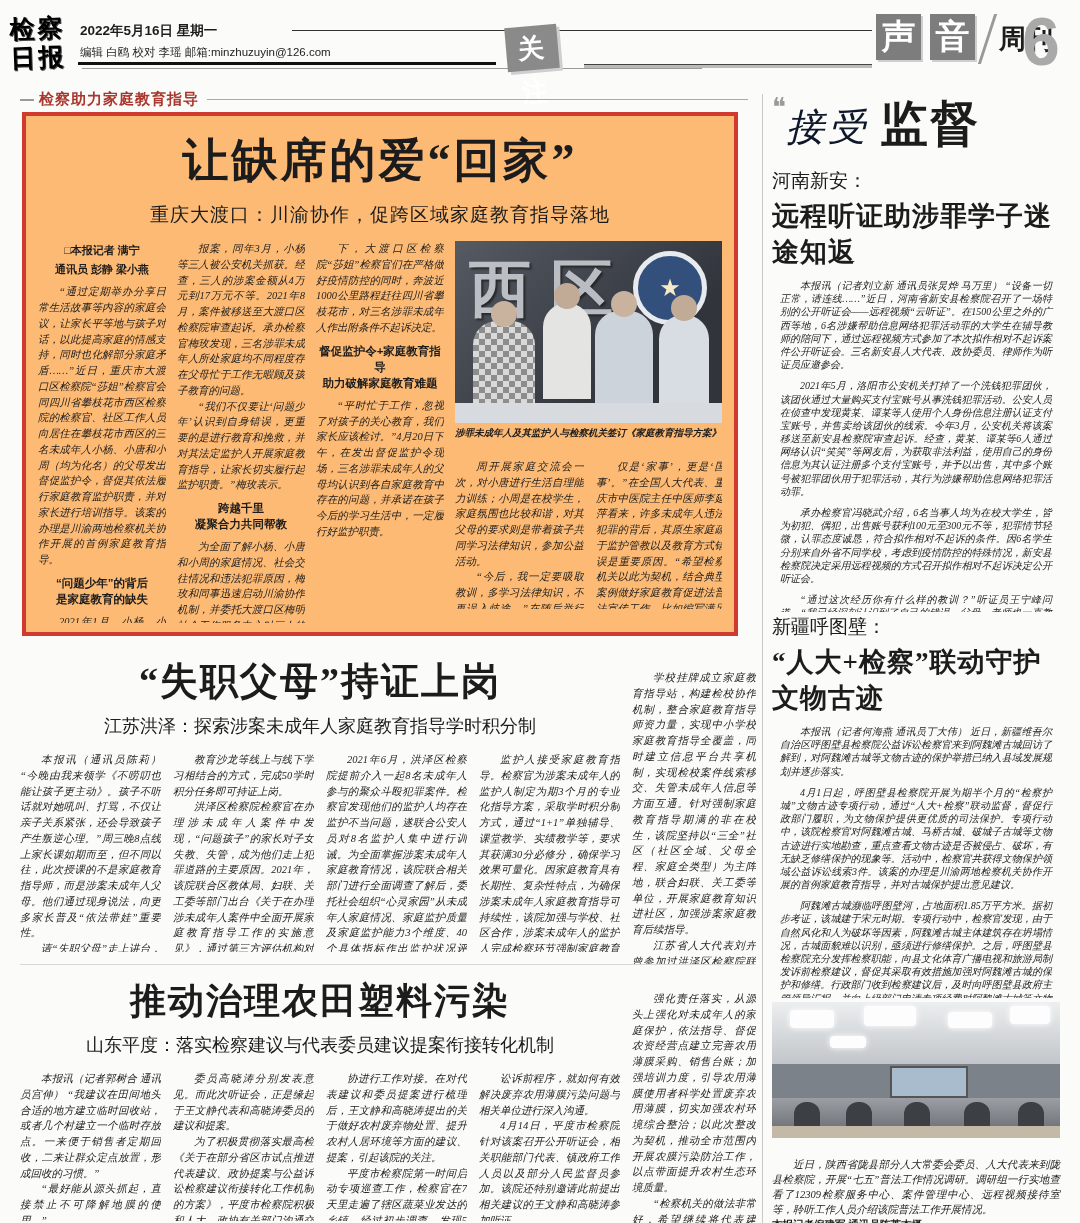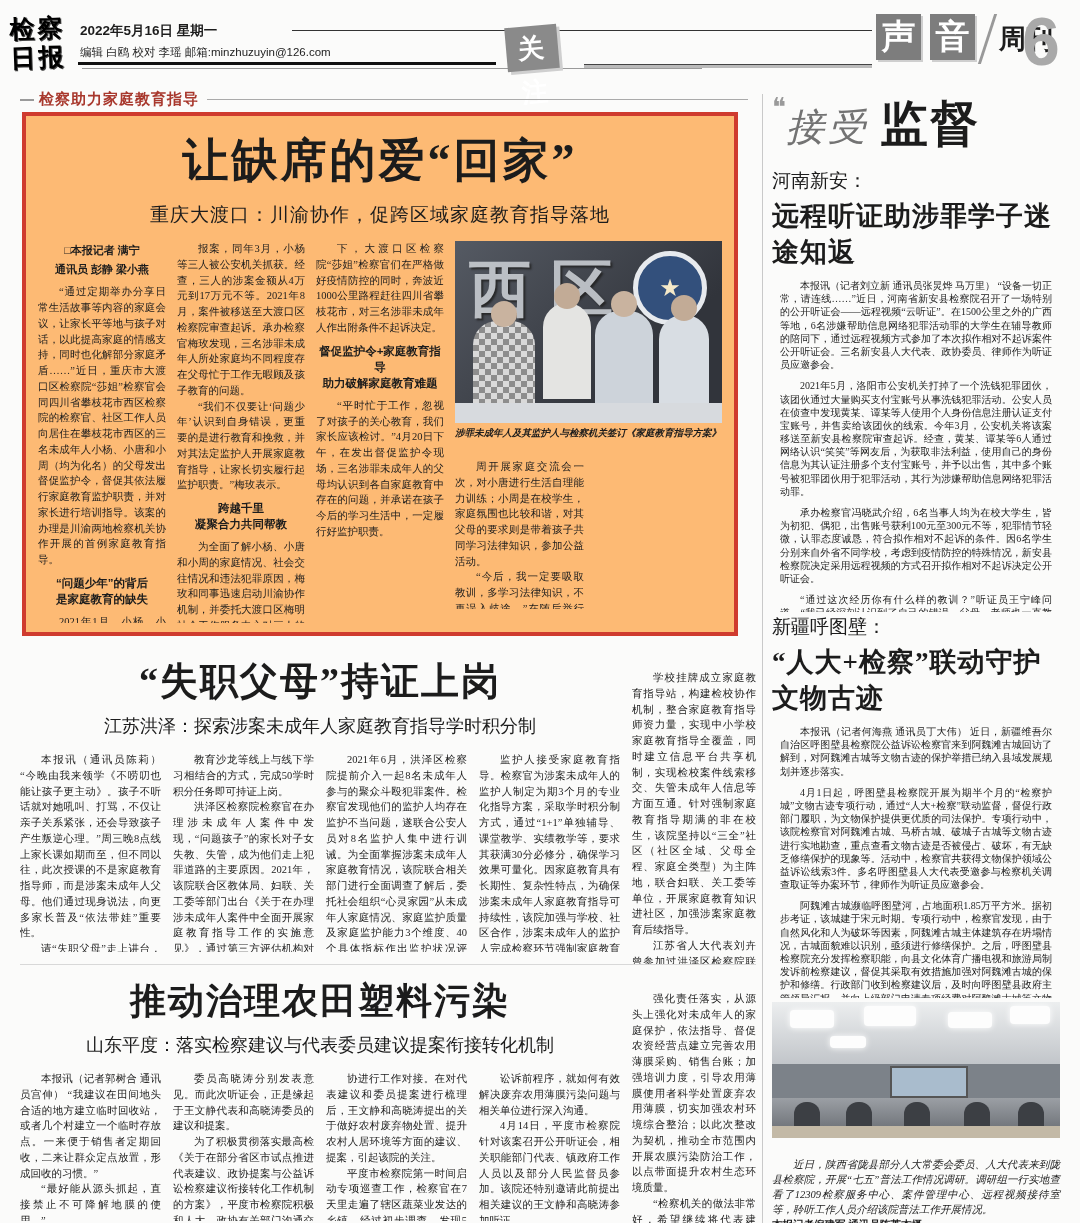"接受" .sb-light { color: #737373 -> #0f172a }
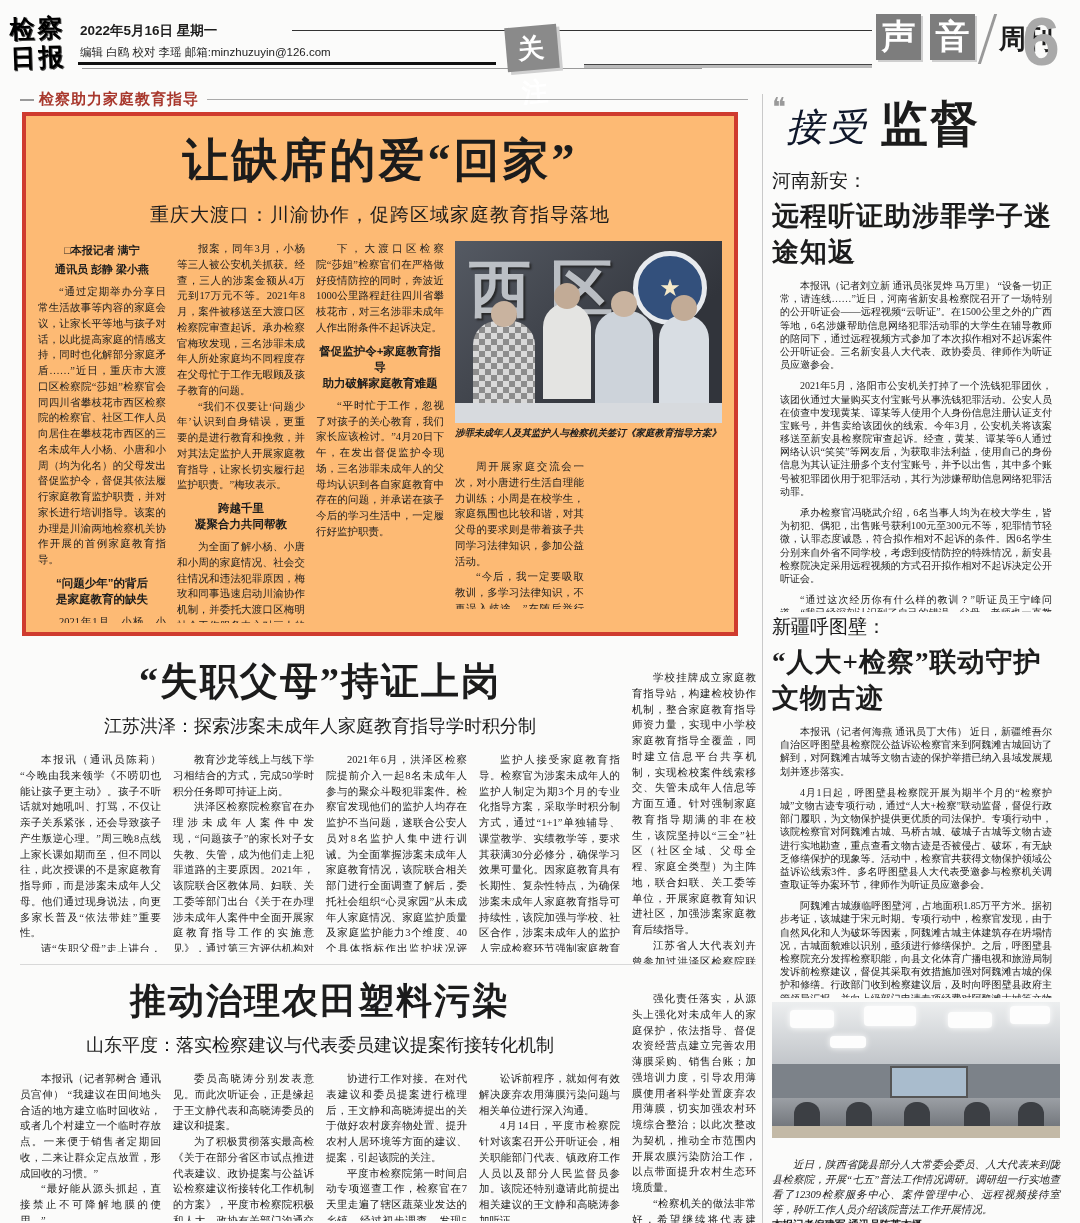"报案，同年3月，小杨等三人被公安机关抓获。经查，三人的涉案金额从4万元到17万元" .para { font-style: none -> italic }
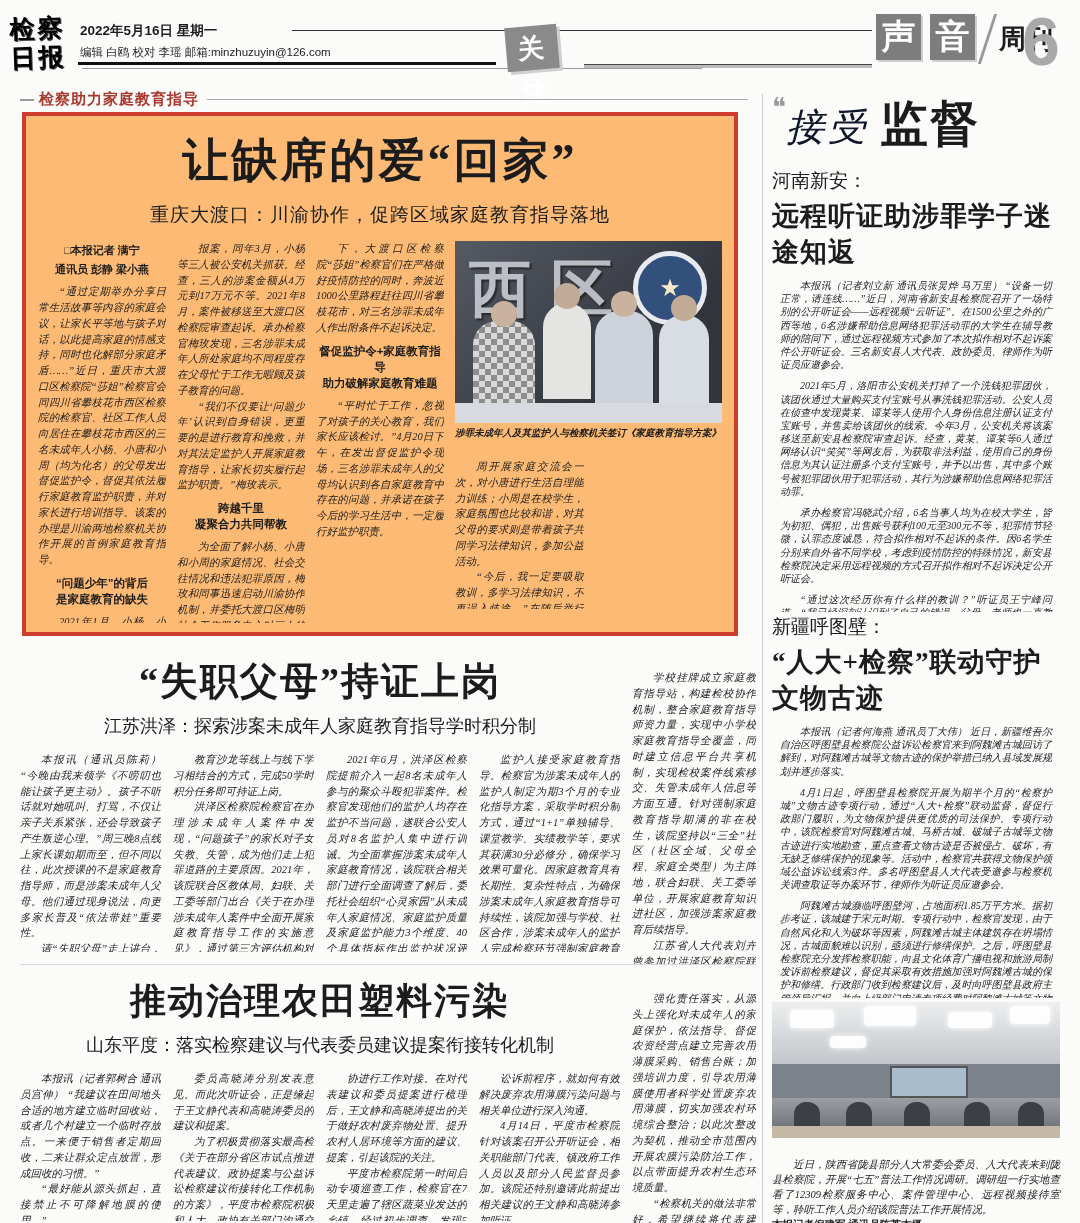"周开展家庭交流会一次，对小唐进行生活自理能力训练；小周是在校学生，家庭氛围也比较" .lead-bottom-cols { flex-direction: column -> none }
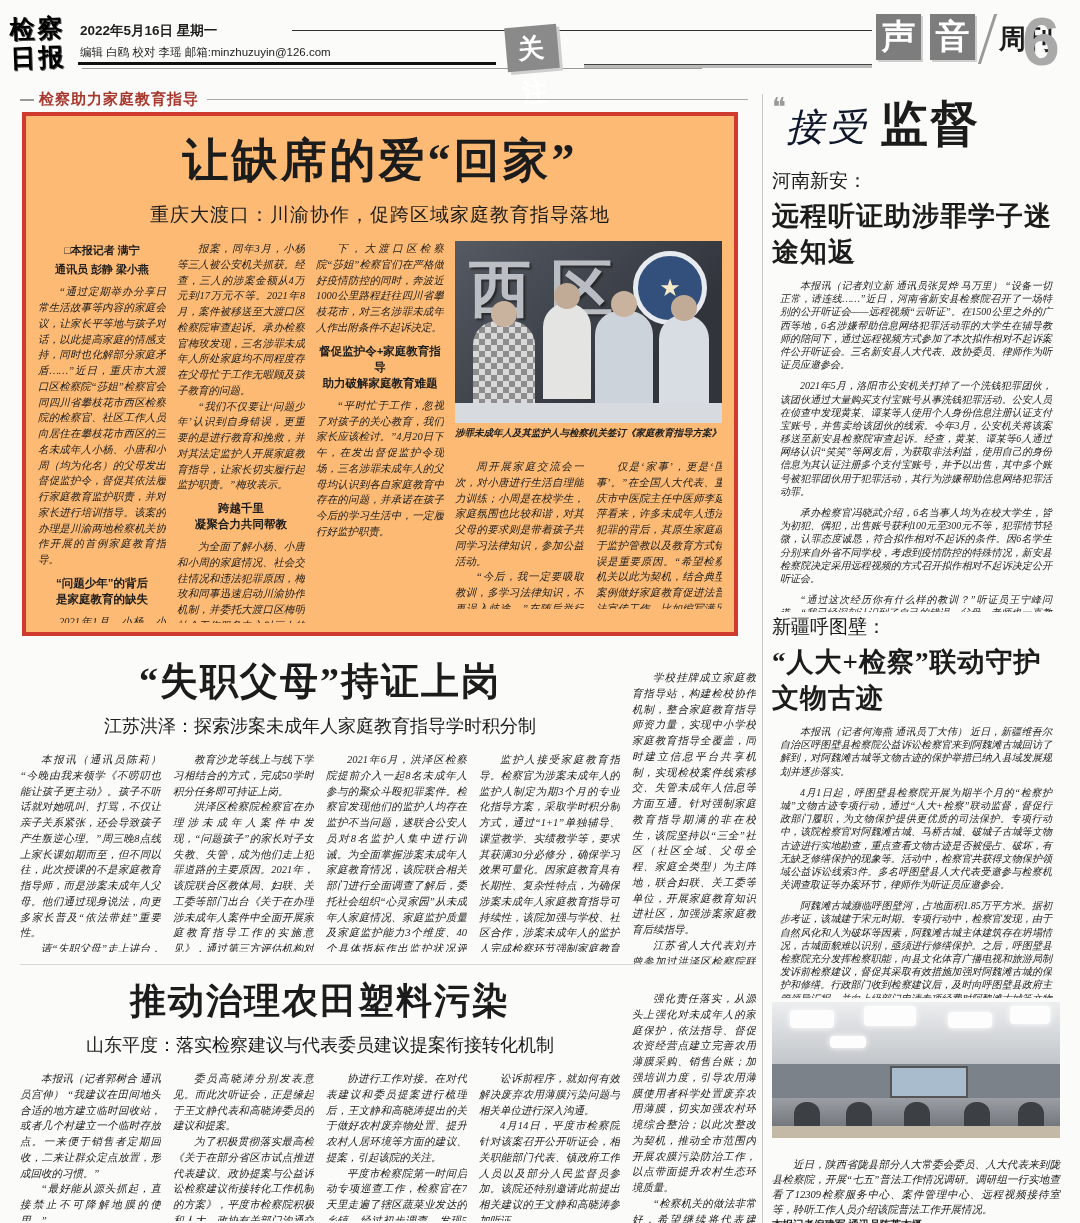"4月1日起，呼图壁县检察院开展为期半个月的“检察护城”文物古迹专项行动，通过“人" p.para { text: 多名呼图壁县人大代表受邀参与检察机关调查取证等办案环节，律师作为听证员应邀参会 -> 该案的办理是川渝两地检察机关协作开展的首例家庭教育指导，并对古城保护提出意见建议 }
